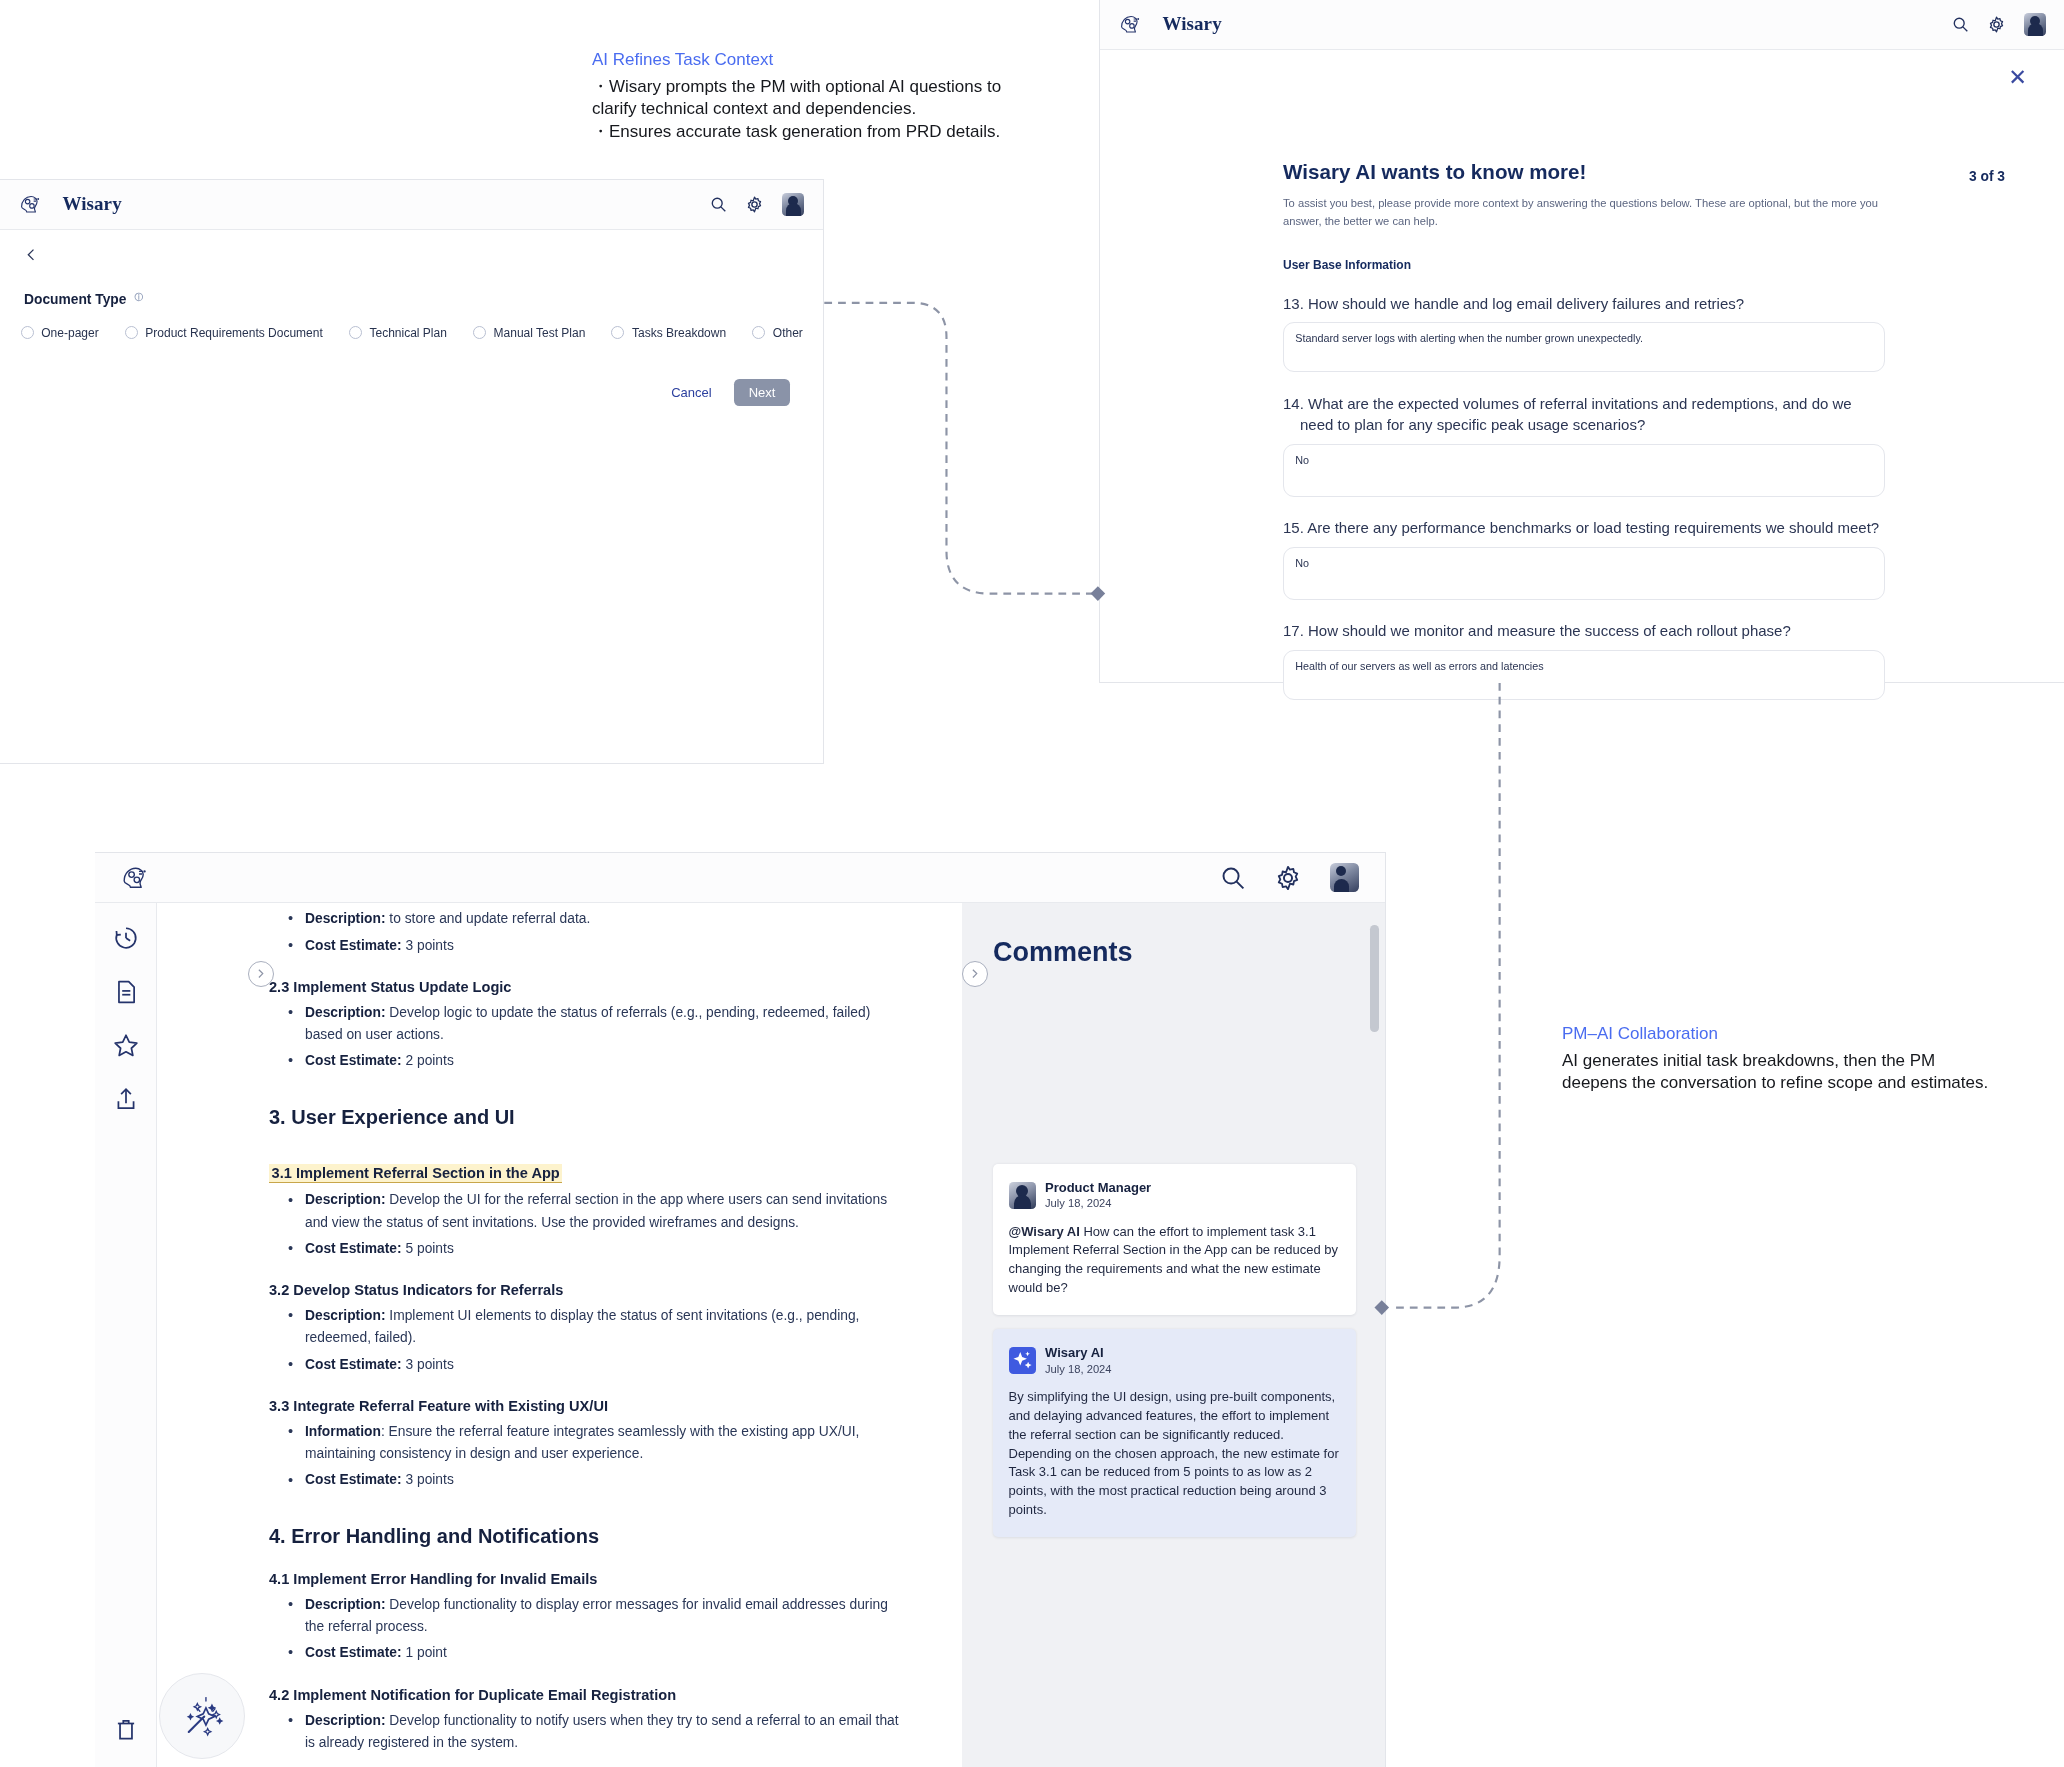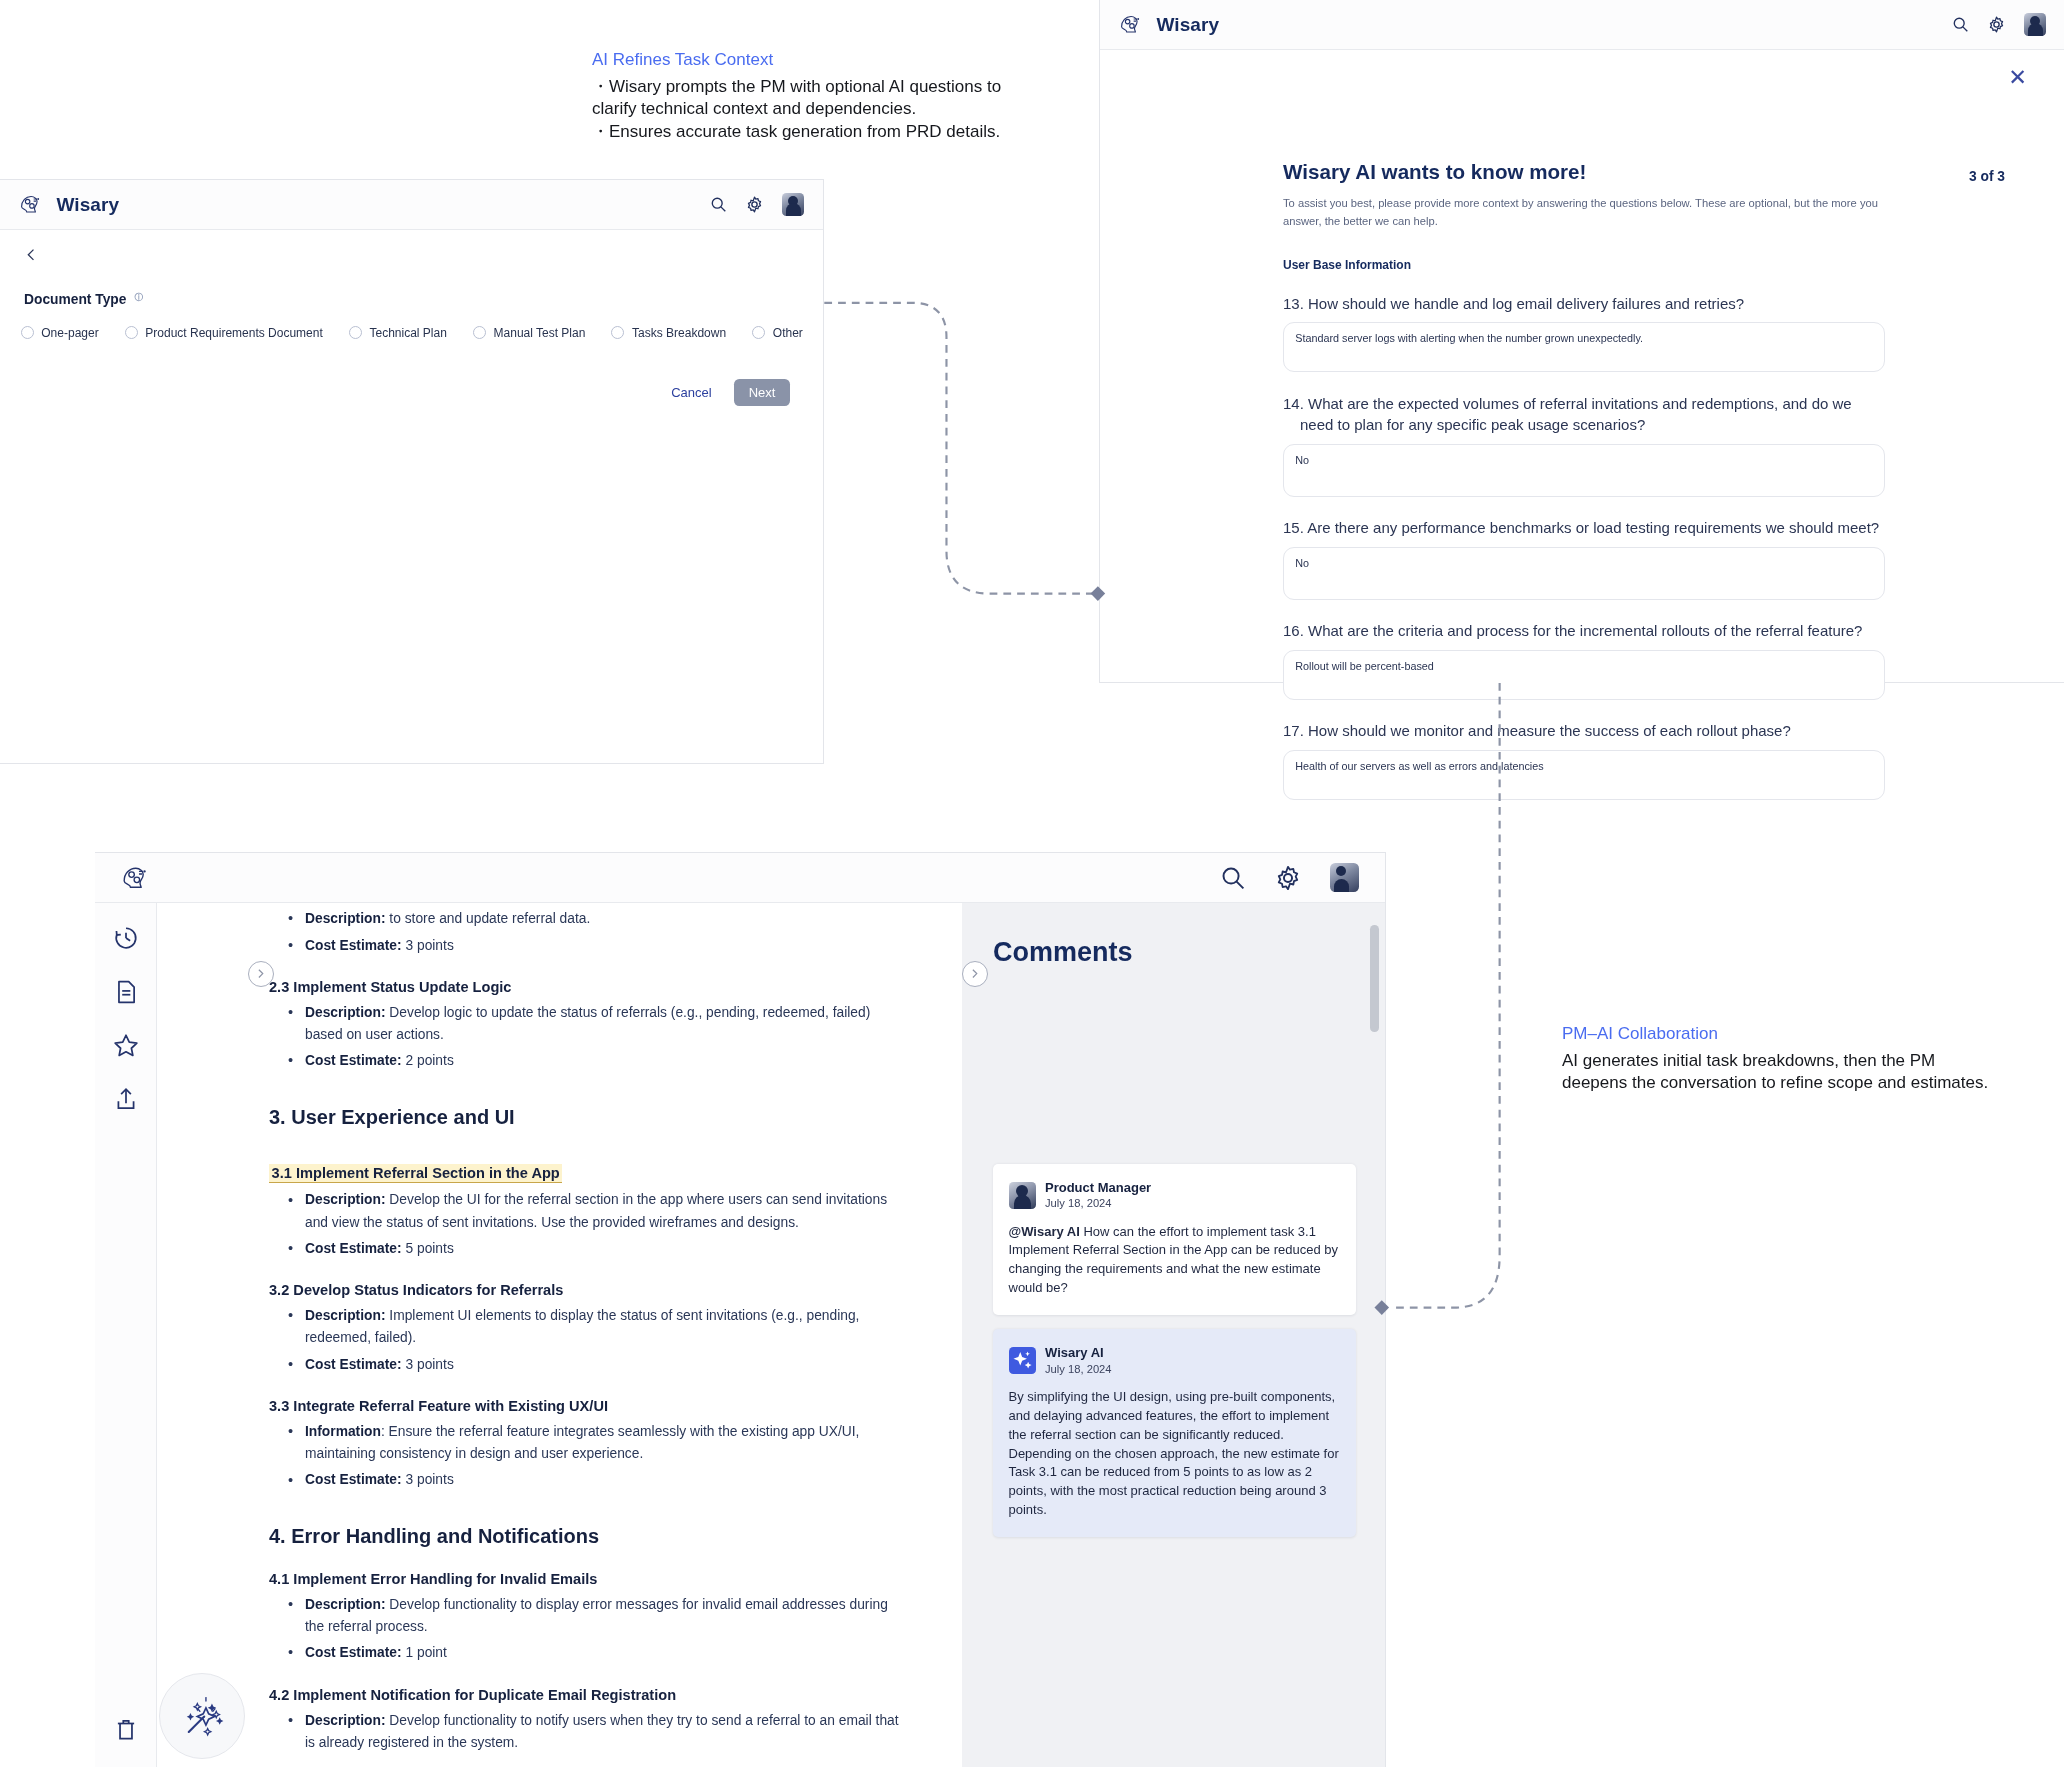"Wisary" .brand { align-items: flex-end -> center; font-family: none -> Liberation Serif, serif; gap: 15px -> 21px }
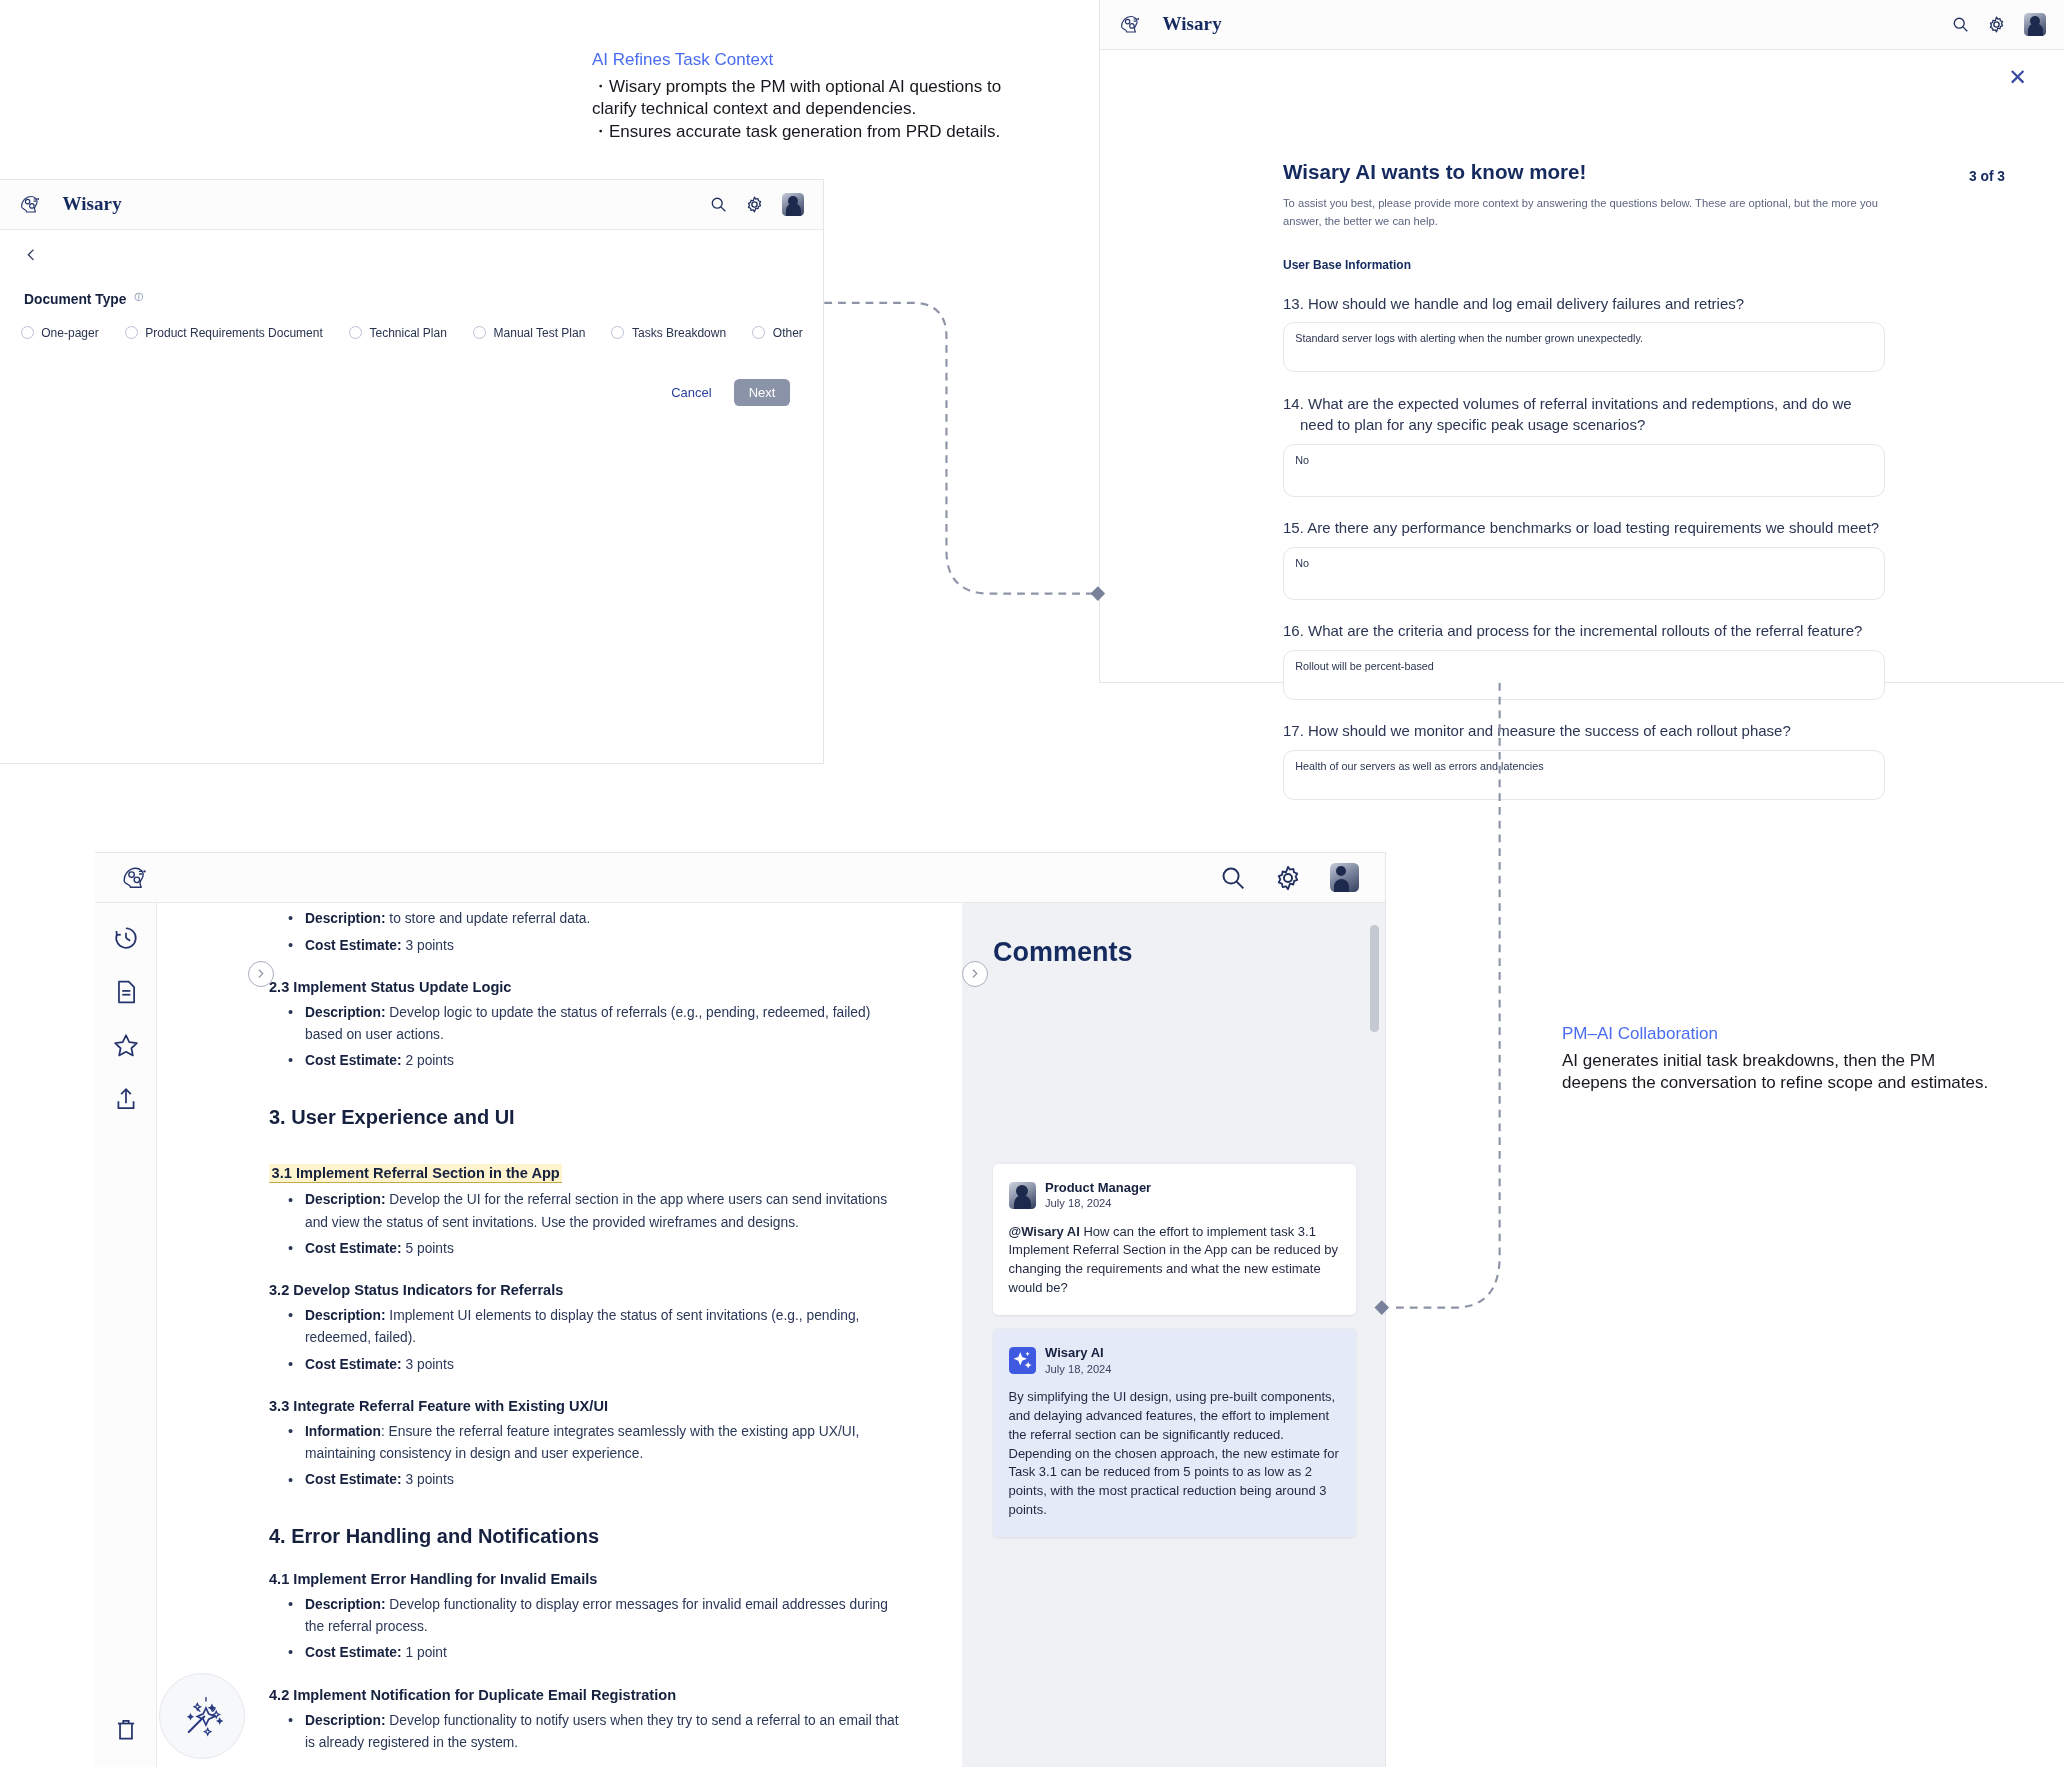"16. What are the criteria" div.q-item { html: <div> <div>16. What are the criteria and process for the incremental rollouts of the referral feature?</div> <div>Rollout will be percent-based</div> </div> -> none }
